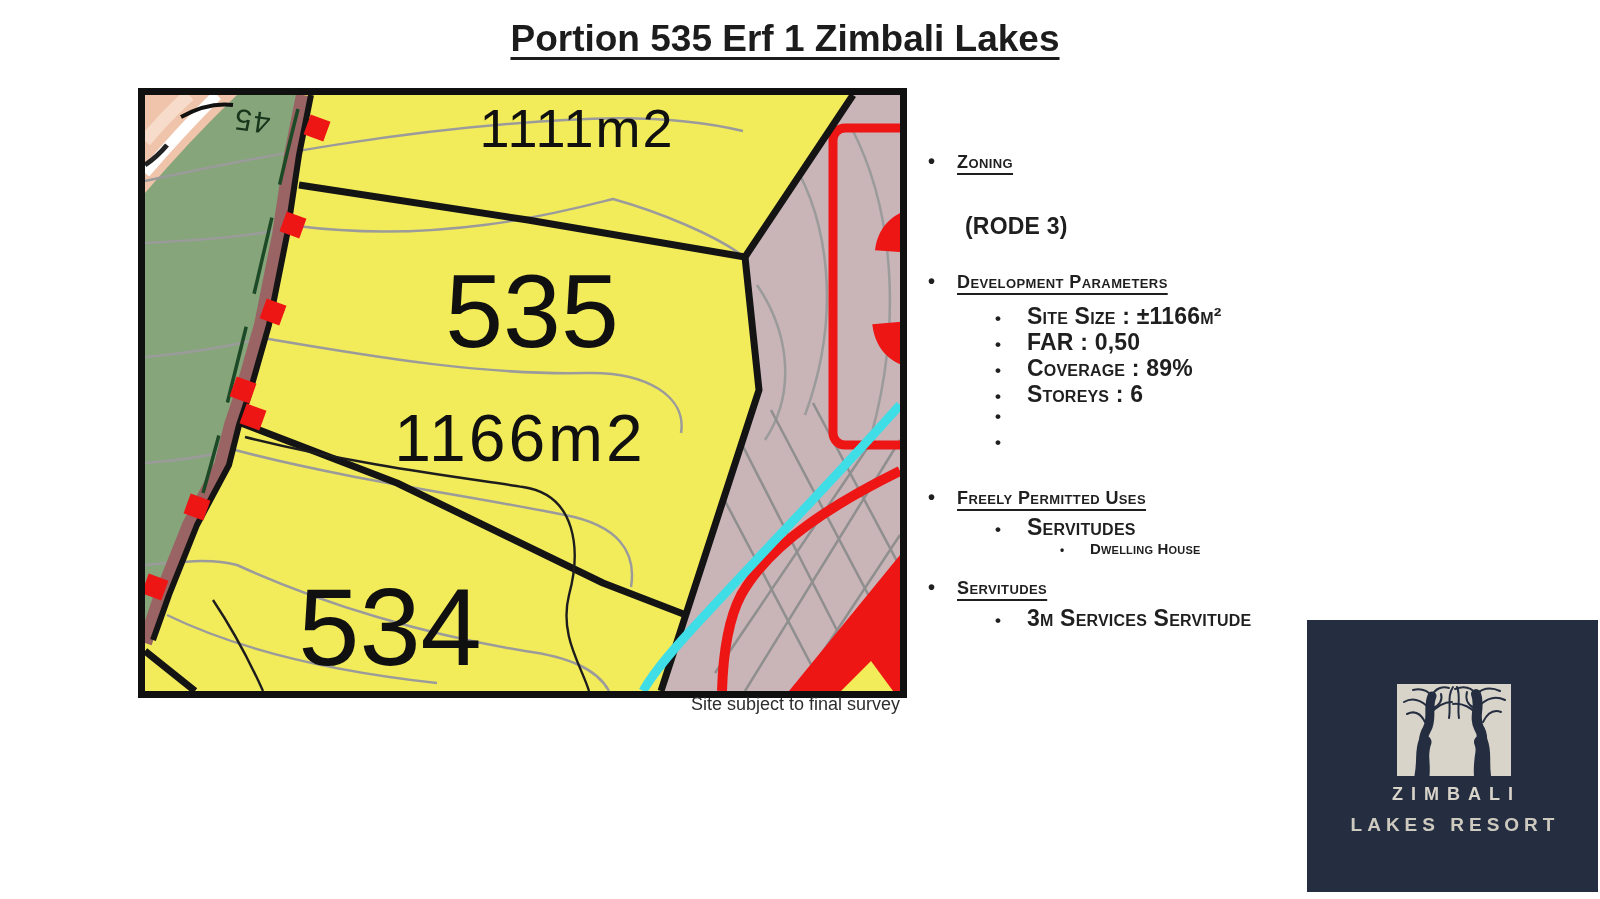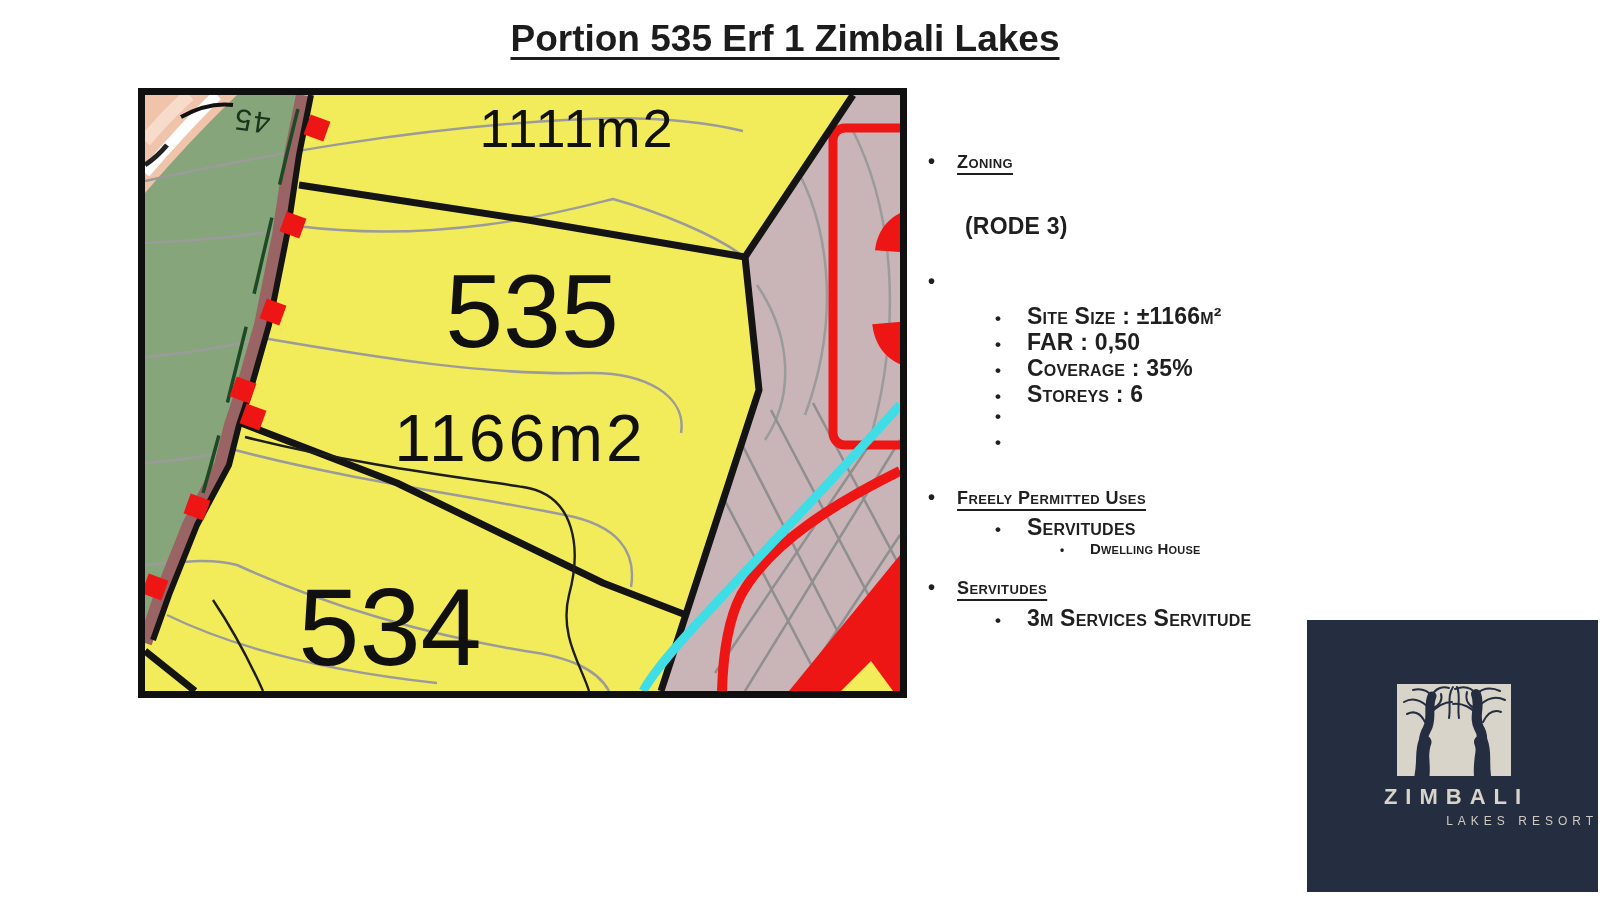"Development Parameters" span.sc { html: none -> <span>Development Parameters</span> }
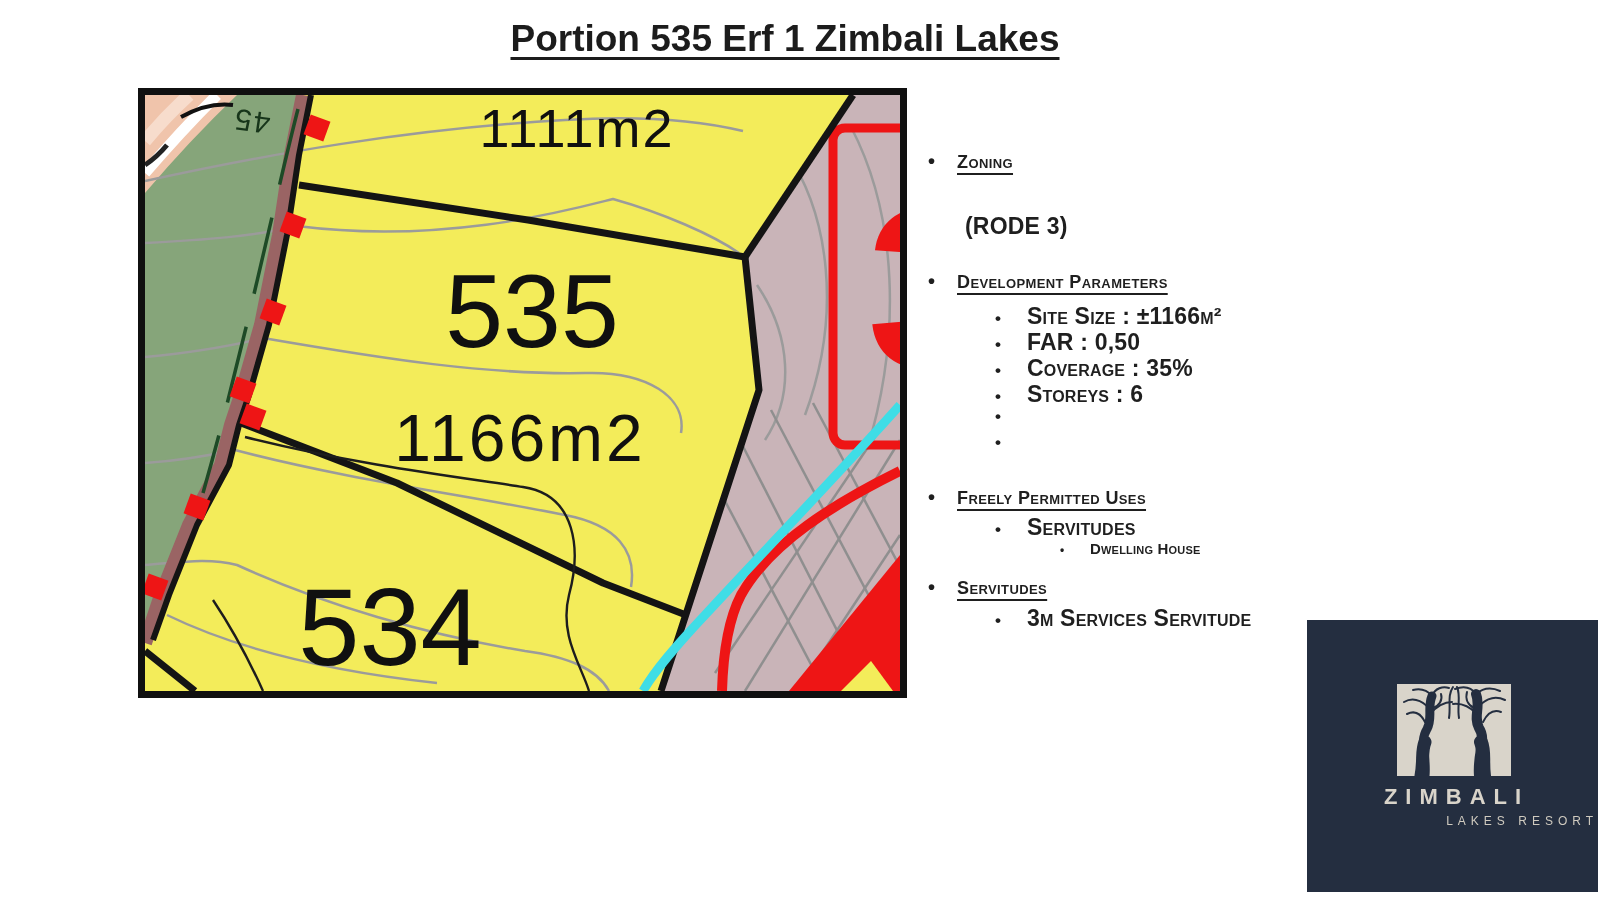"Coverage : 35%" span.sc { text: 35% -> 89% }
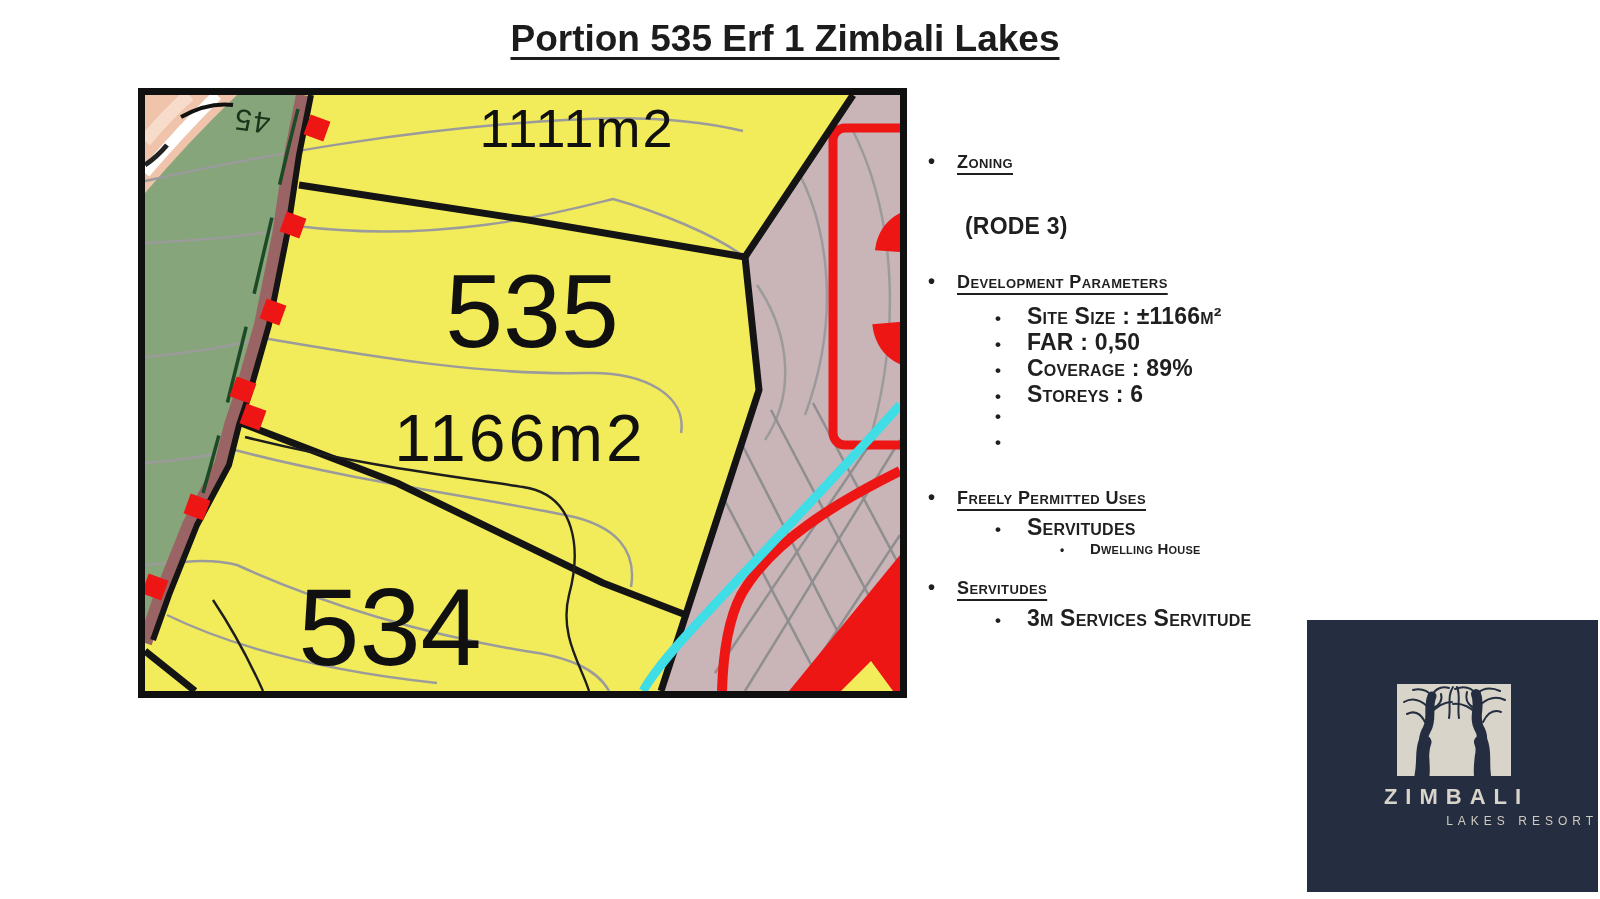"Site subject to final survey" div.caption { html: none -> <div>Site subject to final survey</div> }
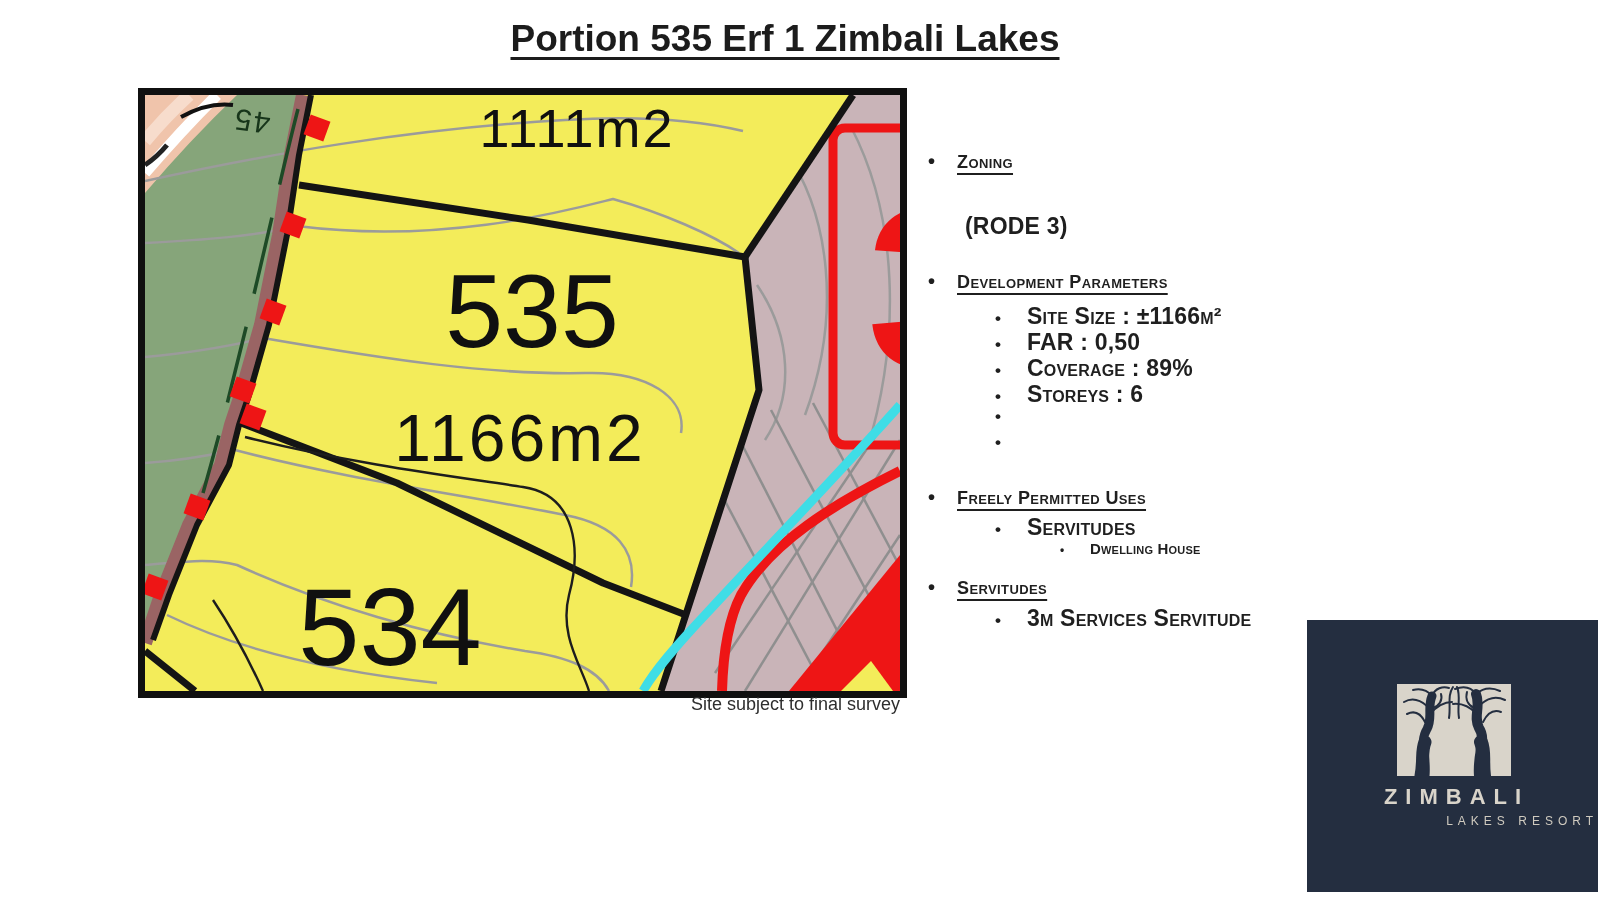"ZIMBALI" .logo-name { font-size: 22px -> 18px }
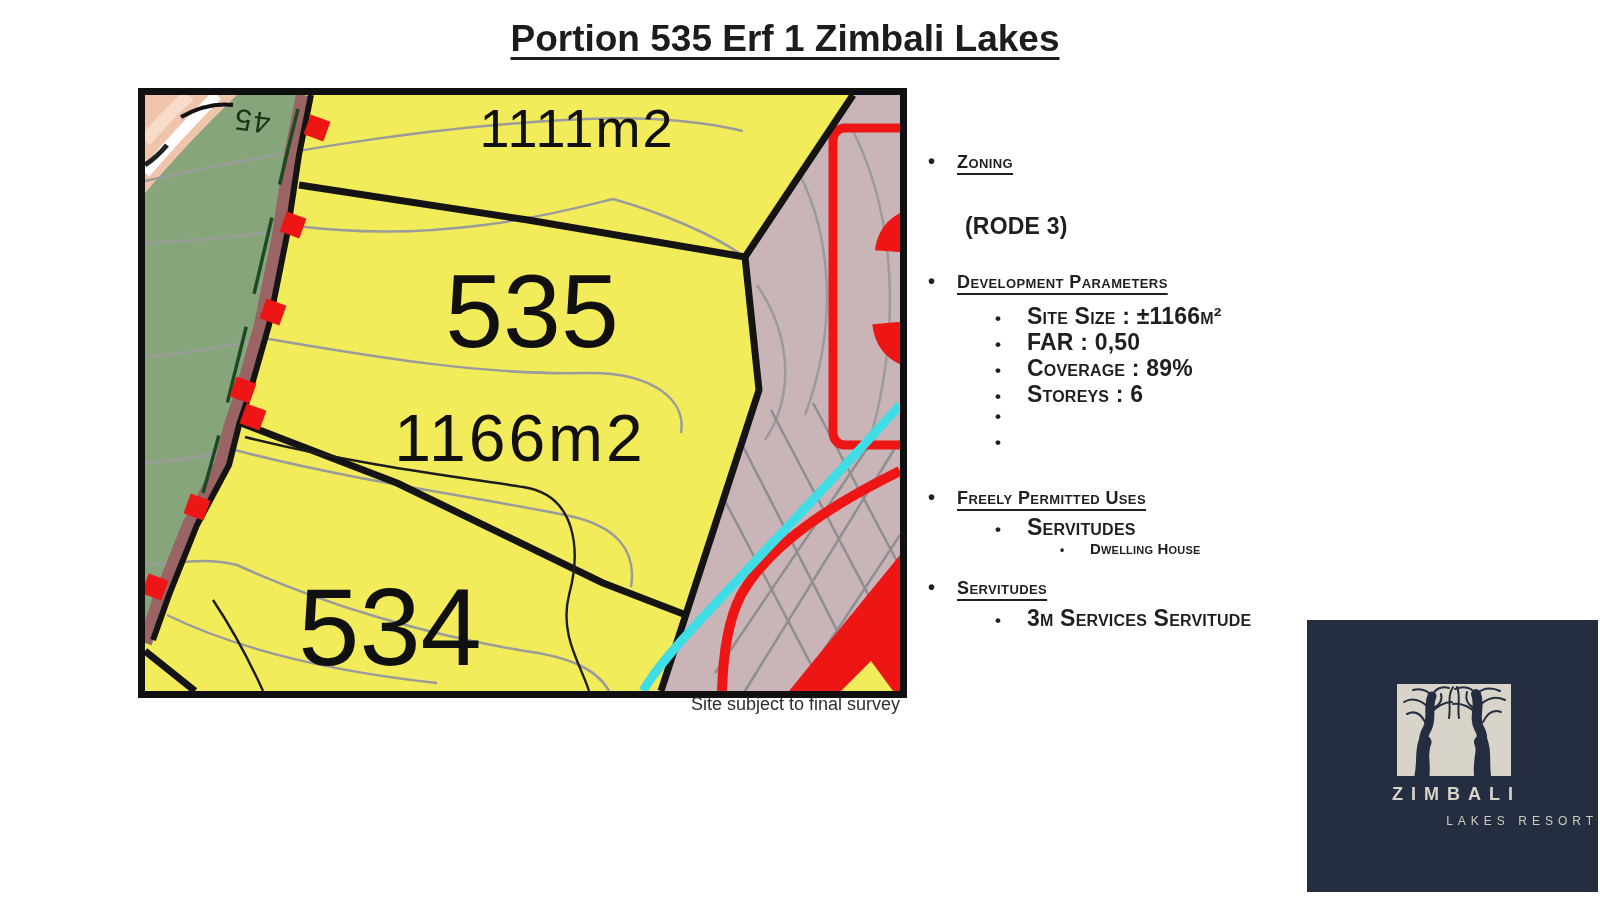"LAKES RESORT" .logo-sub { font-size: 12px -> 19px; font-weight: normal -> bold; text-align: right -> center }
